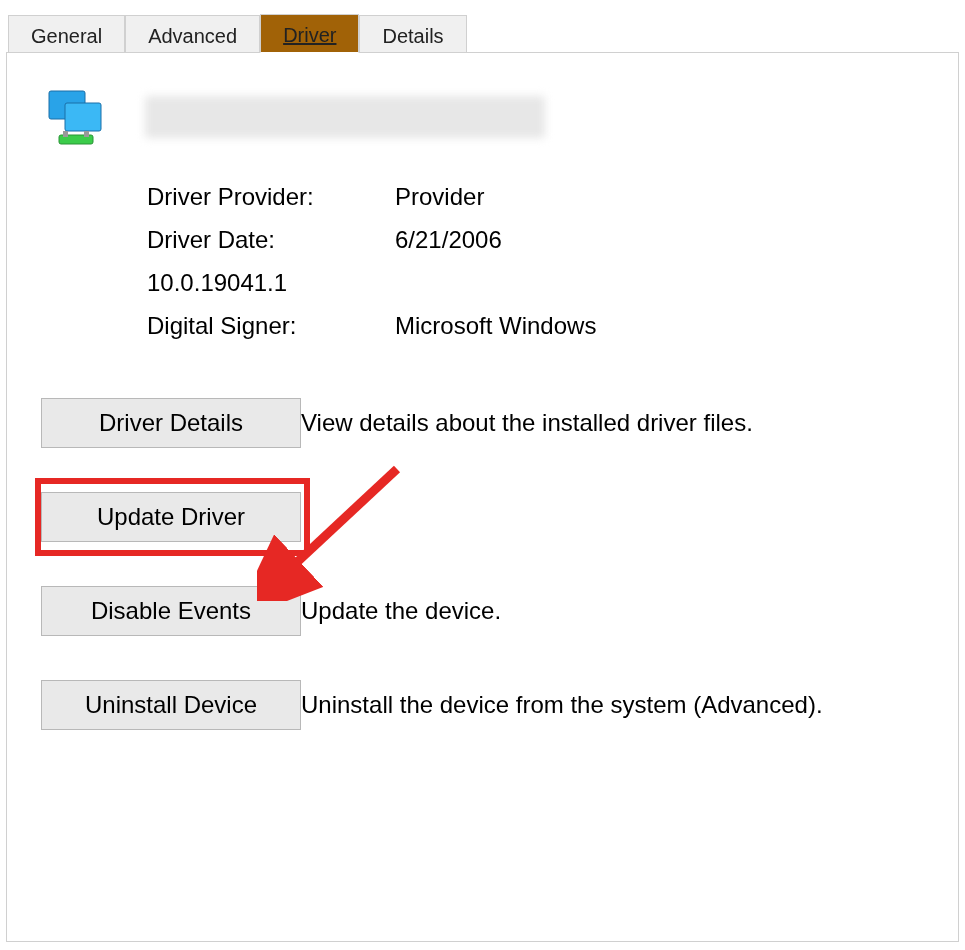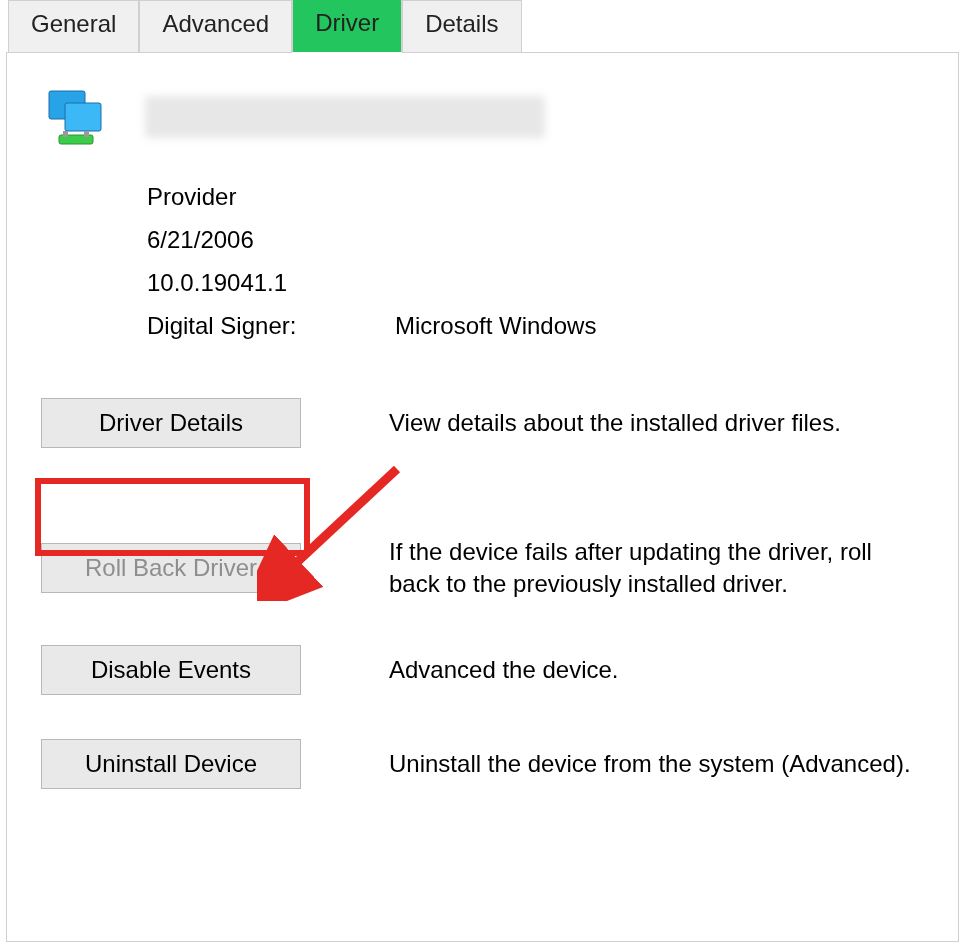"General" .tab { font-size: 24px -> 20px; padding: 9px 22px 15px 22px -> 9px 22px 5px 22px }
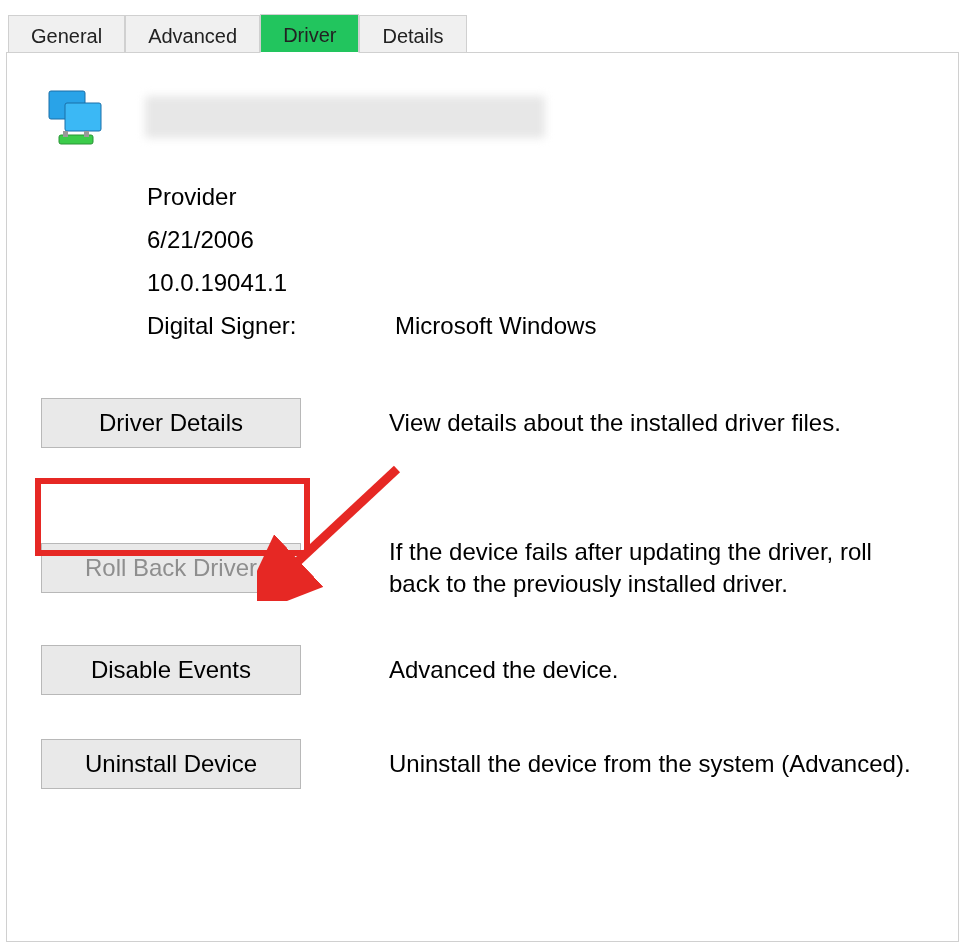"Driver" .tab.active { background: #22c55e -> #a16207; text-decoration: none -> underline }
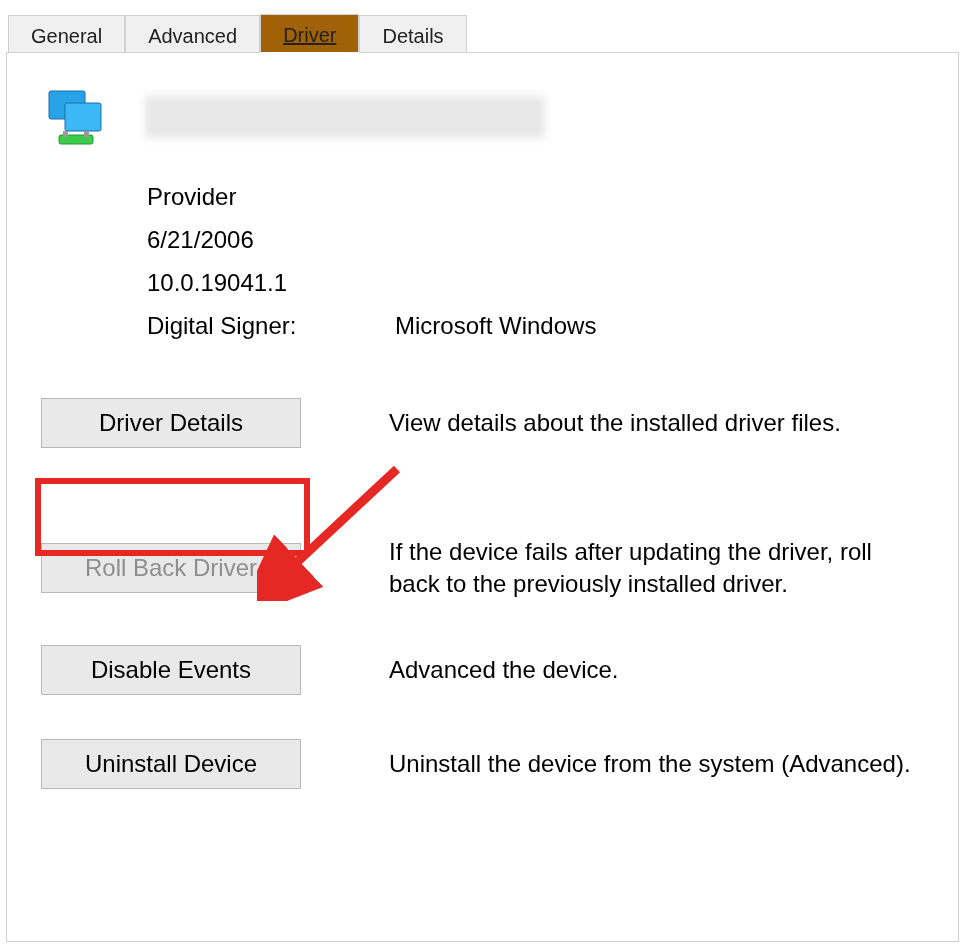"Driver Provider:" div.info-label { html: none -> <div>Driver Provider:</div> }
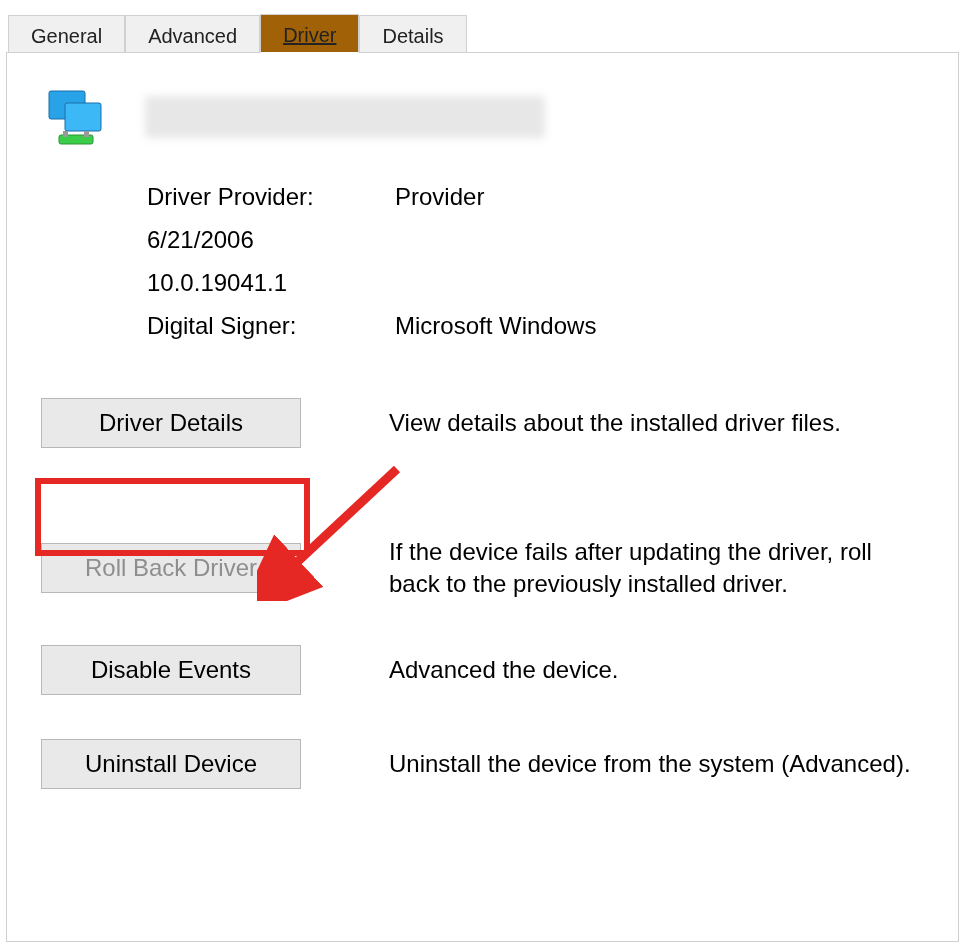"Driver Date:" div.info-label { html: none -> <div>Driver Date:</div> }
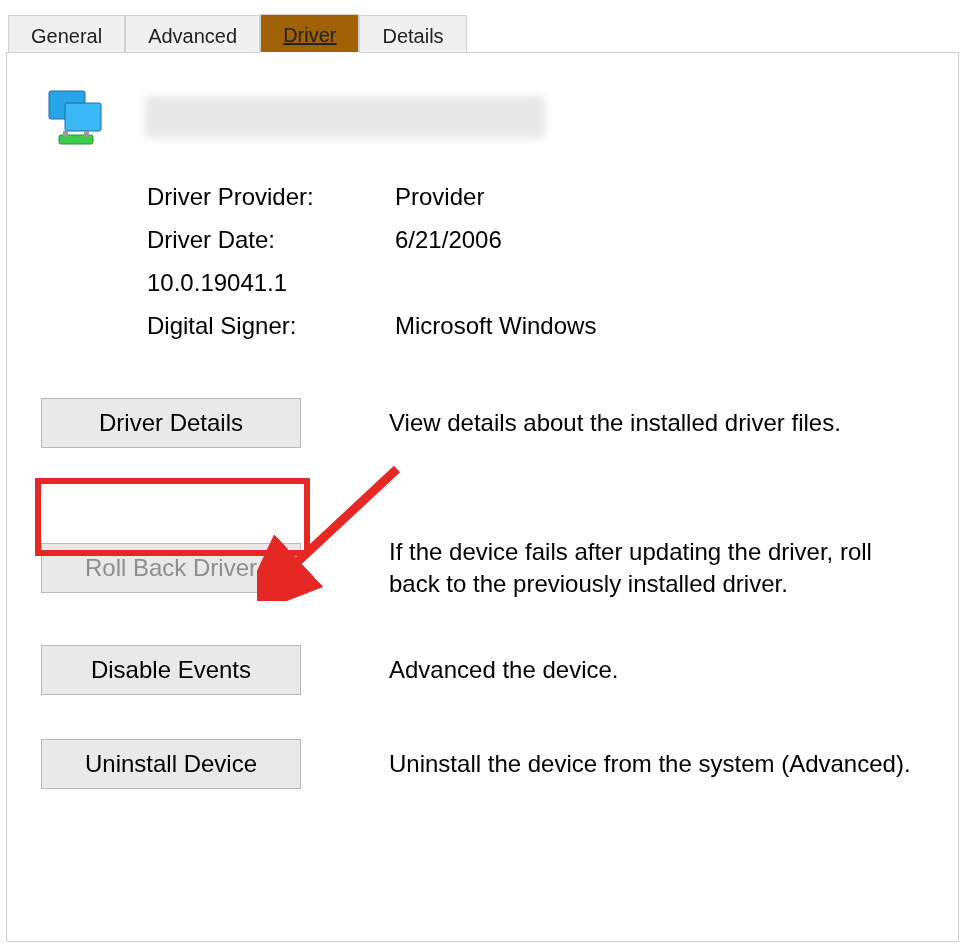"Driver Details" .action-row { gap: 36px -> none }
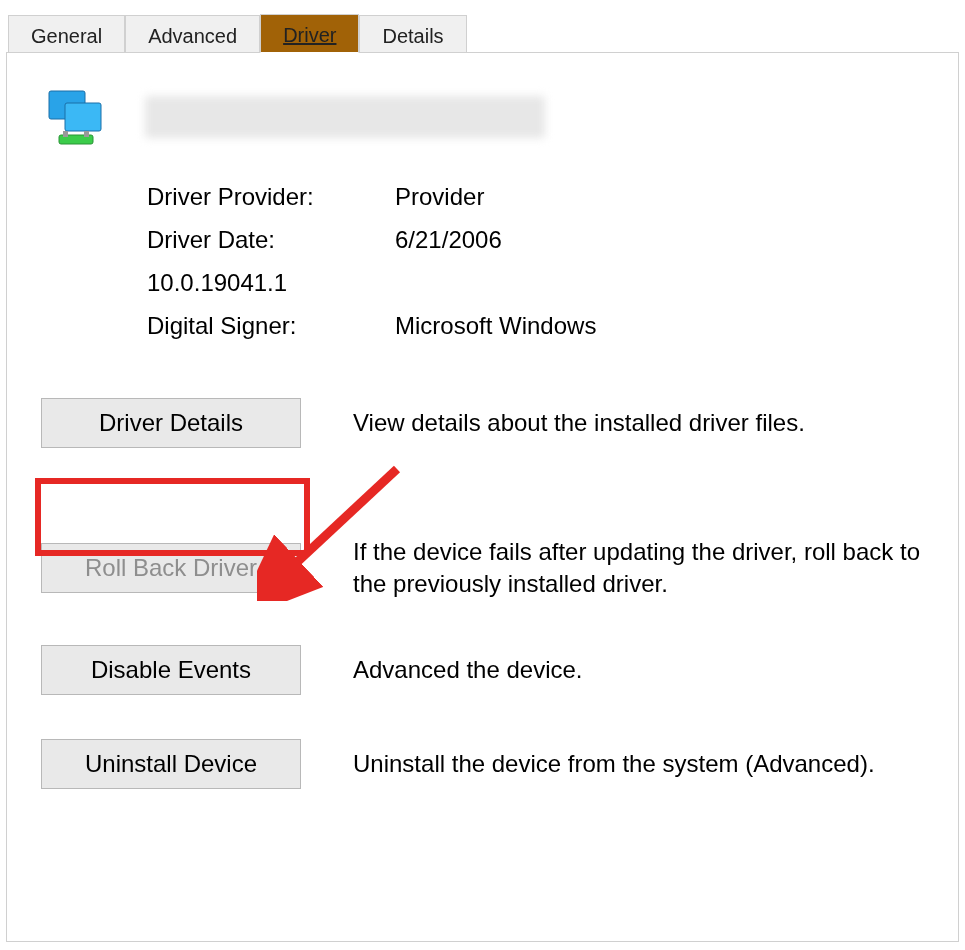"View details about the installed" .desc { margin-left: 52px -> none }
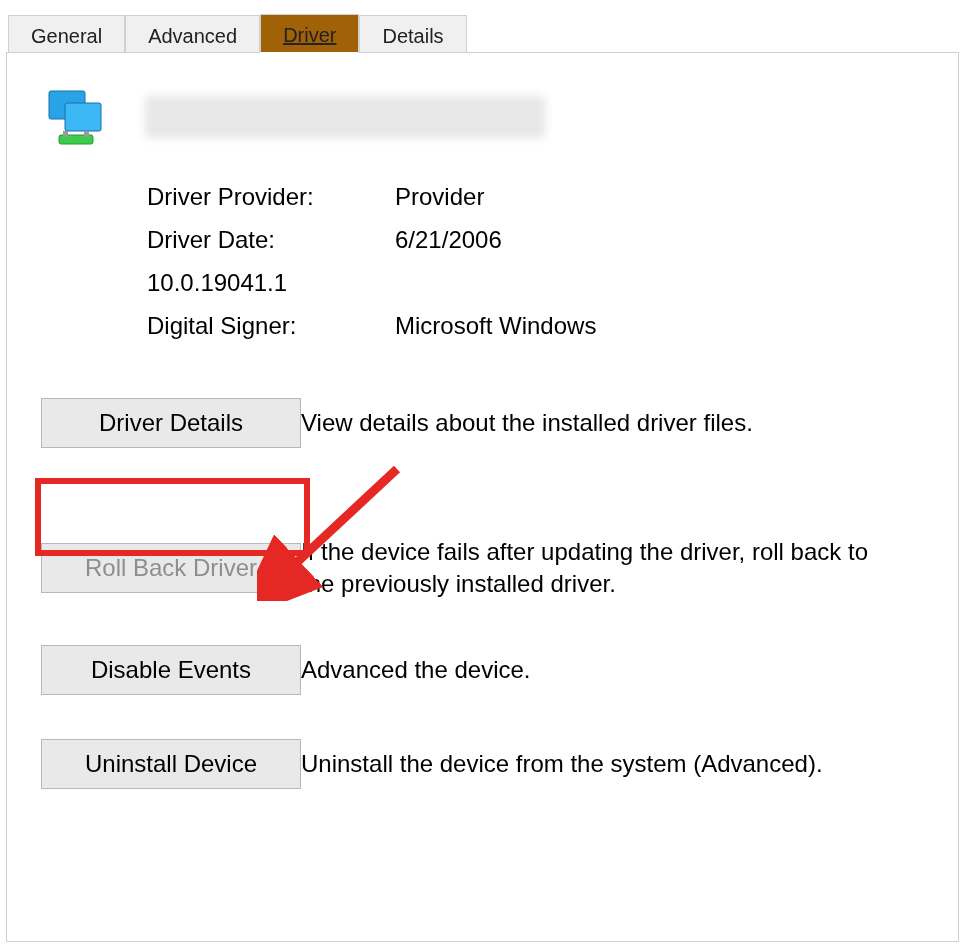"Update Driver" button.btn { html: none -> <button>Update Driver</button> }
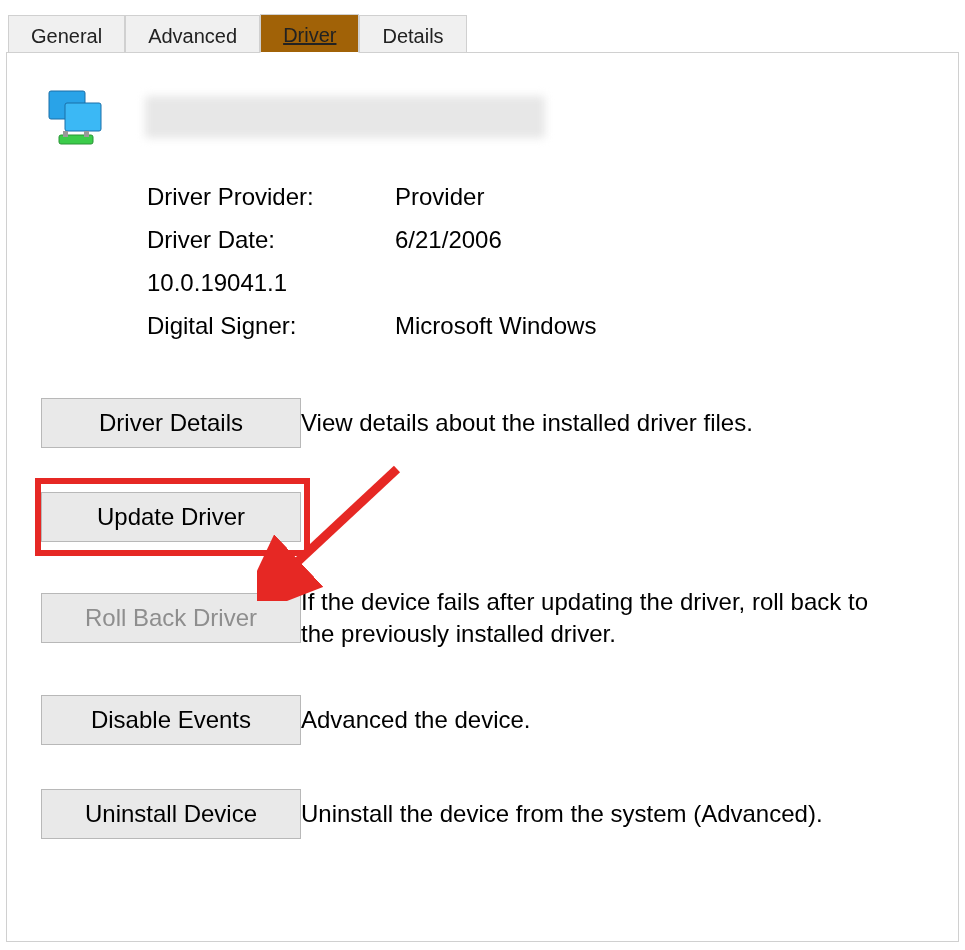"Roll Back Driver" div.action-row { html: <div> <button>Roll Back Driver</button> <div>If the device fails after updating the driver, roll back to the previously installed driver.</div> </div> -> none }
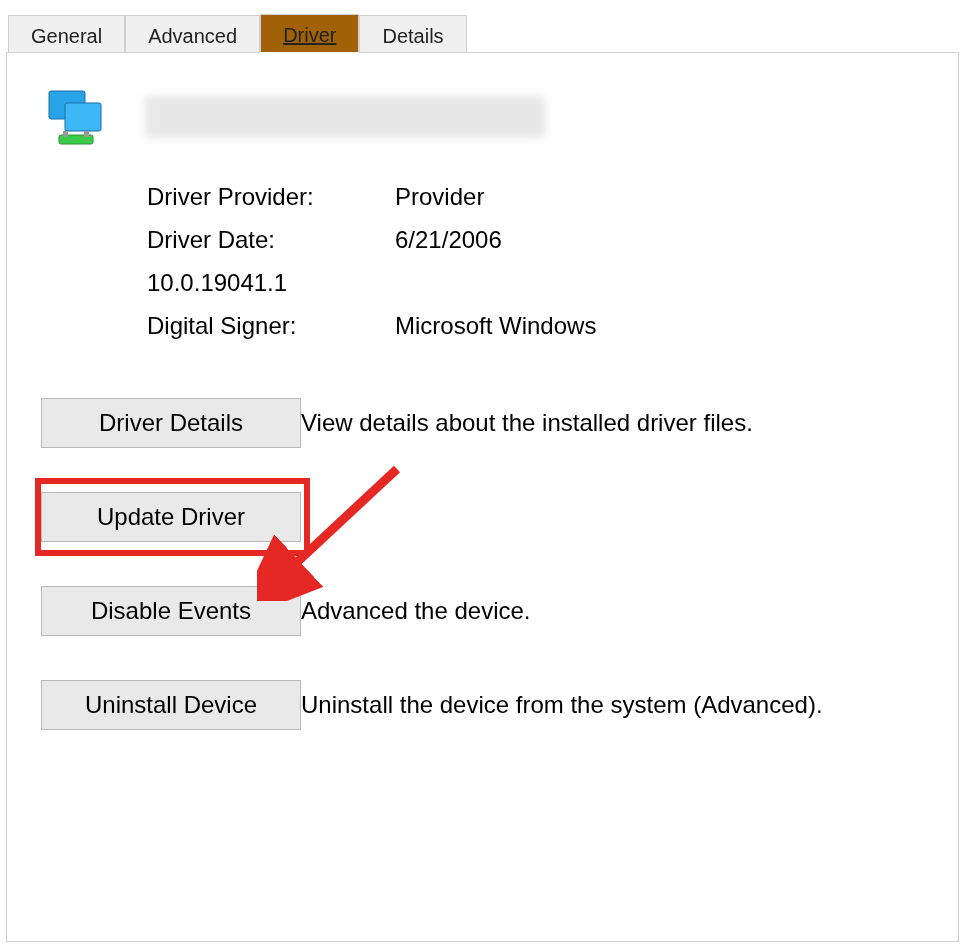"Advanced the device." div.desc { text: Advanced -> Update }
